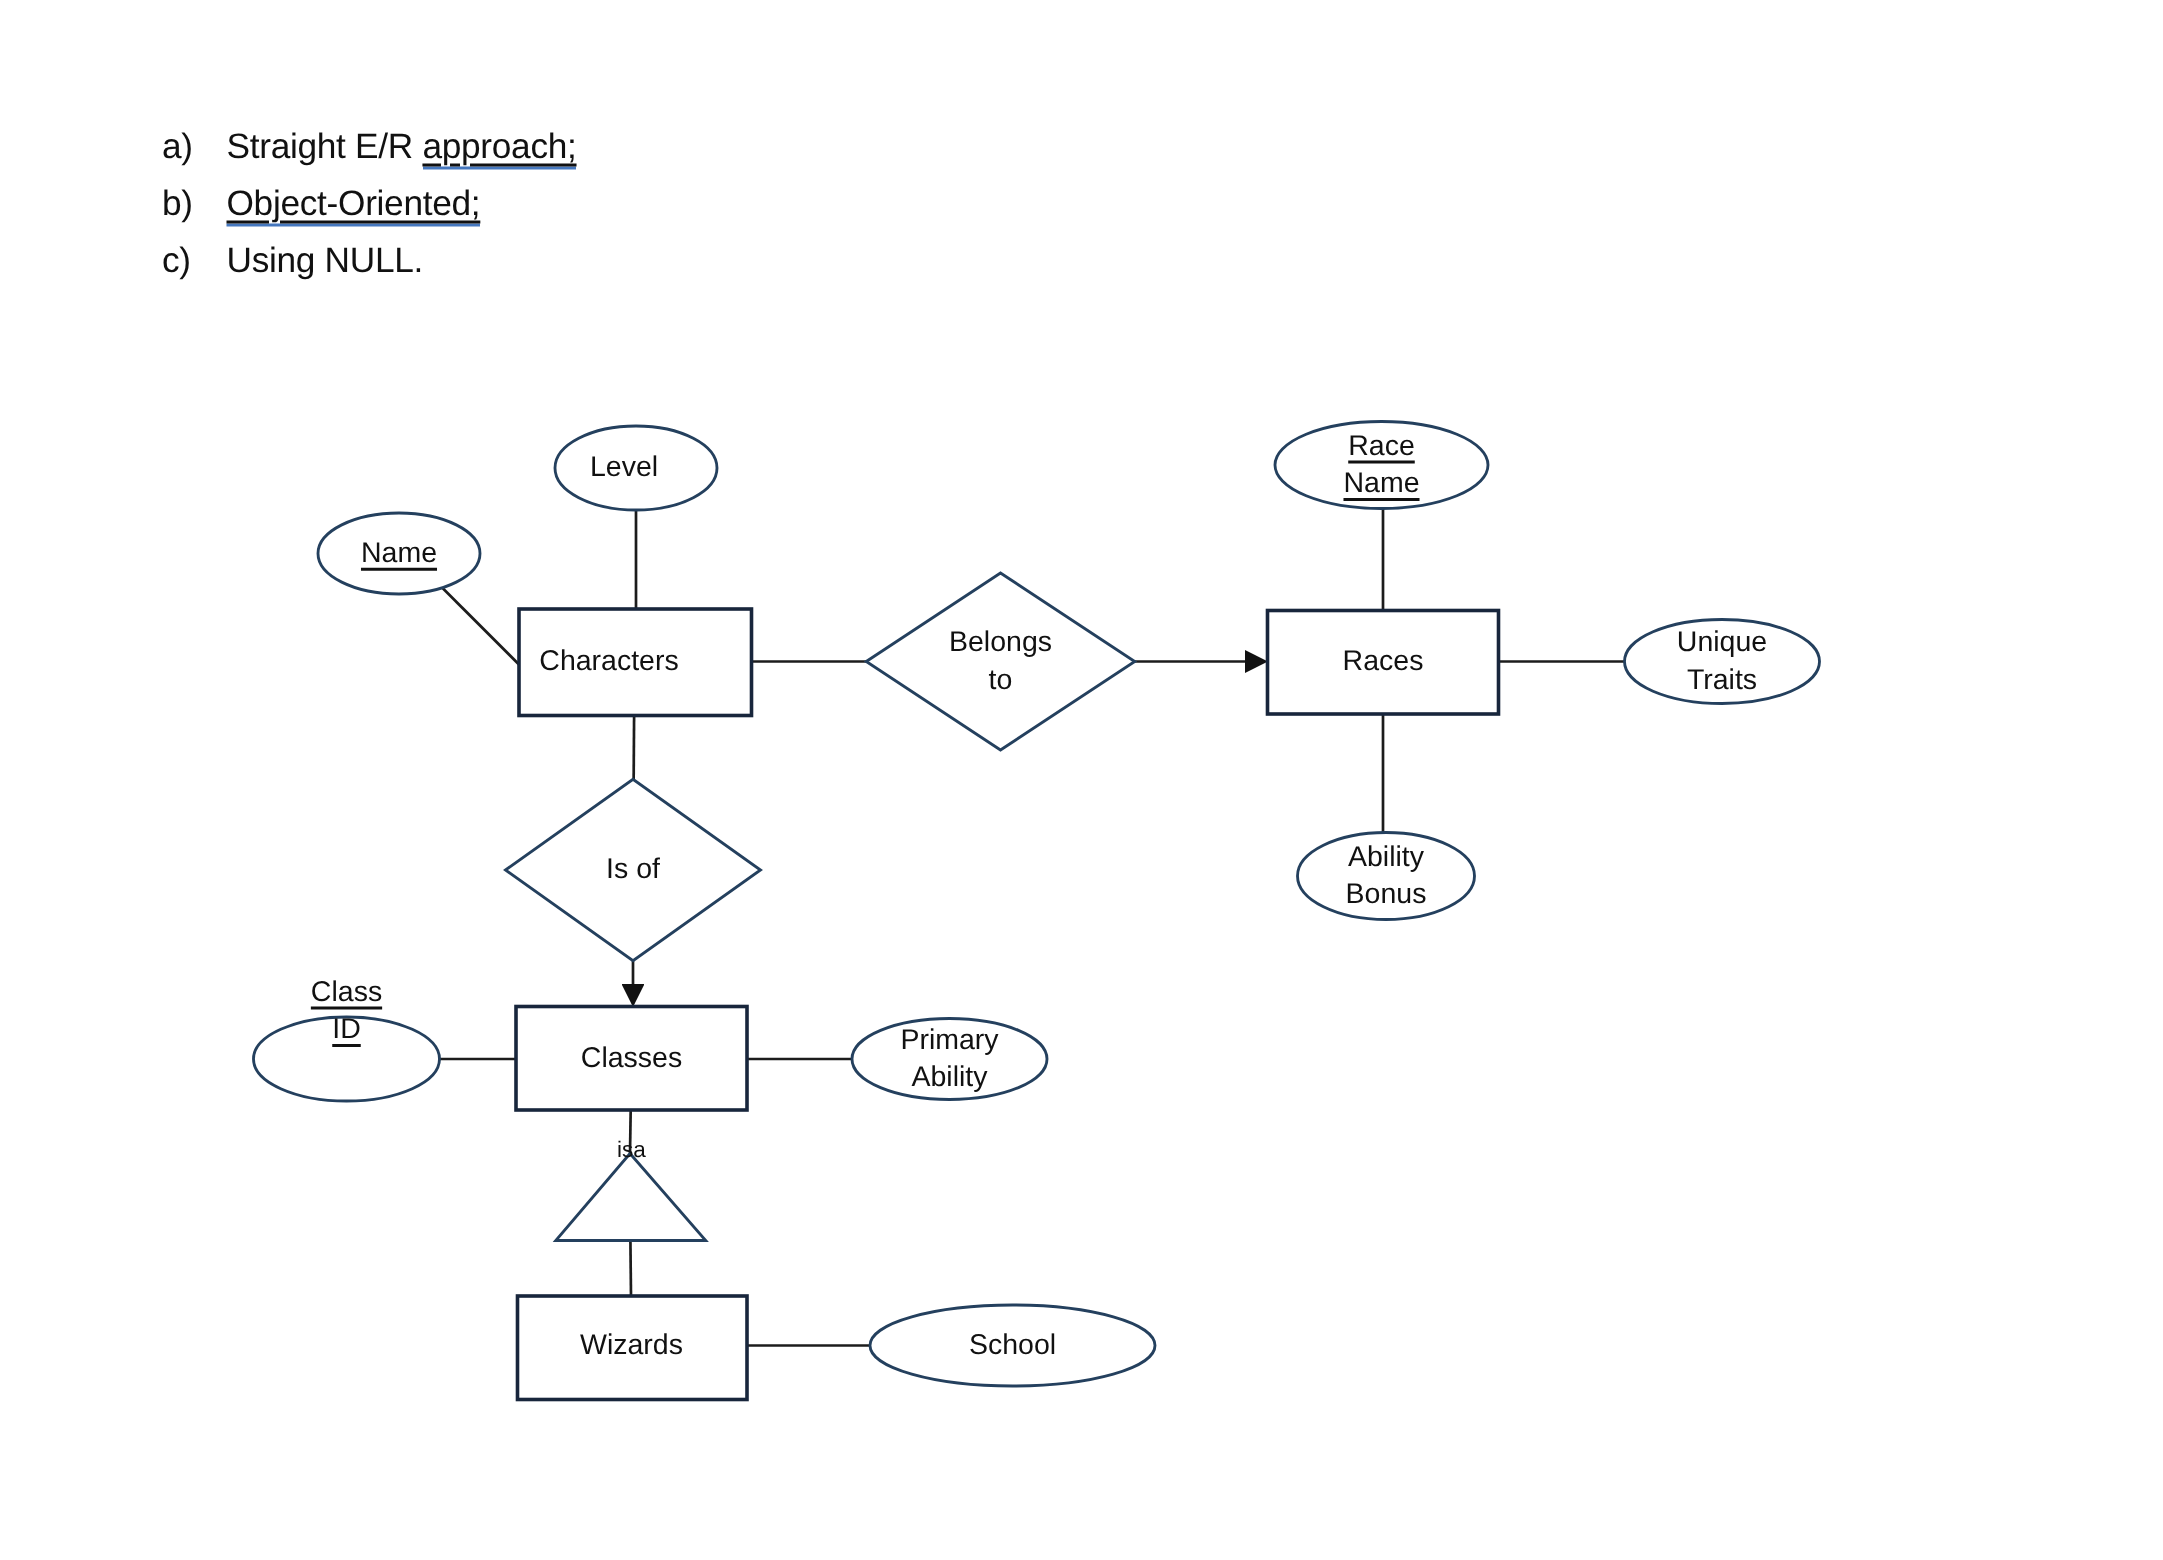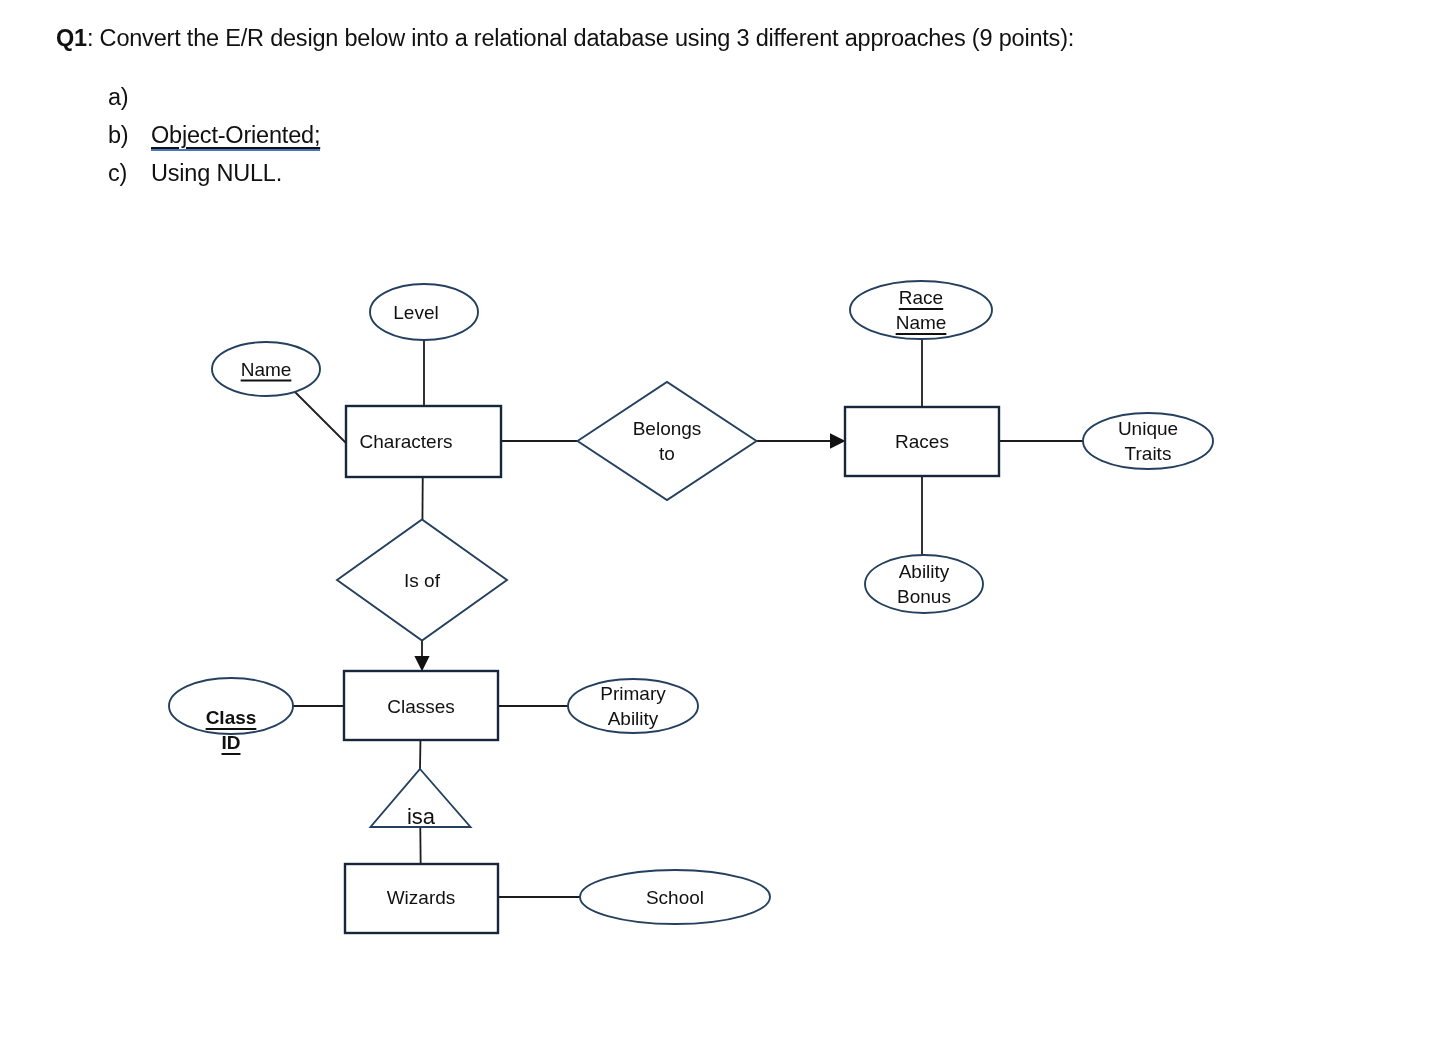"Q1: Convert the E/R design" div.title { html: <div> <span>Q1</span><span>: Convert the E/R design below into a relational database using 3 different approaches (9 points):</span> </div> -> none }
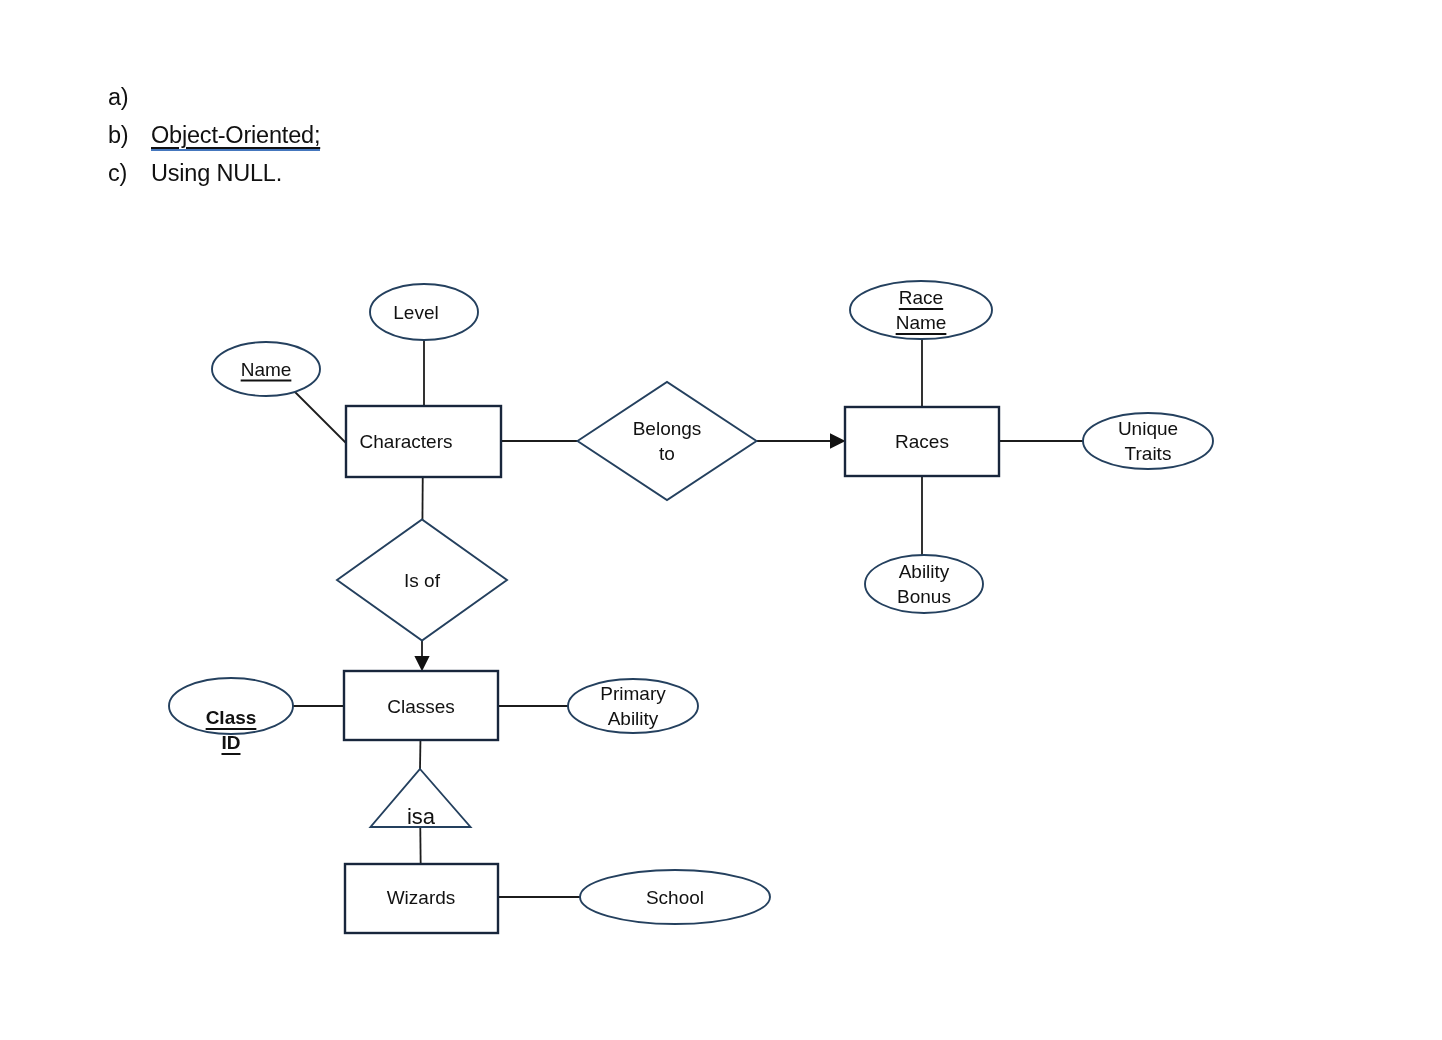"Straight E/R approach;" span { html: none -> <span><span>Straight E/R </span><span>approach;</span></span> }
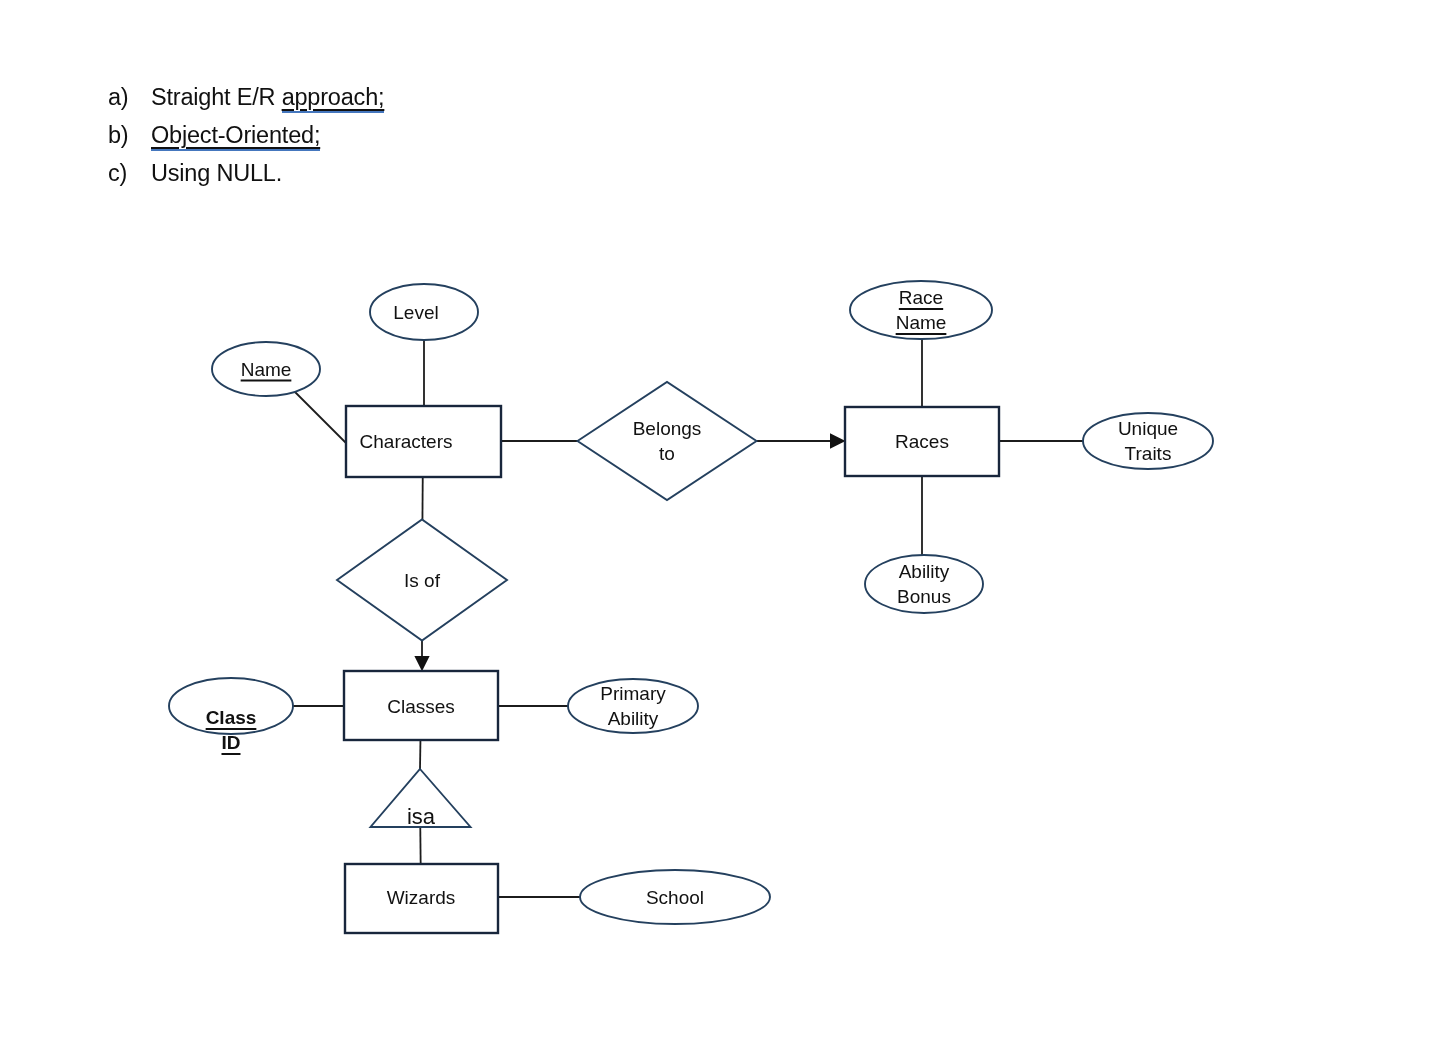"Class" div.lbl { font-weight: bold -> none; top: 730px -> 674px }
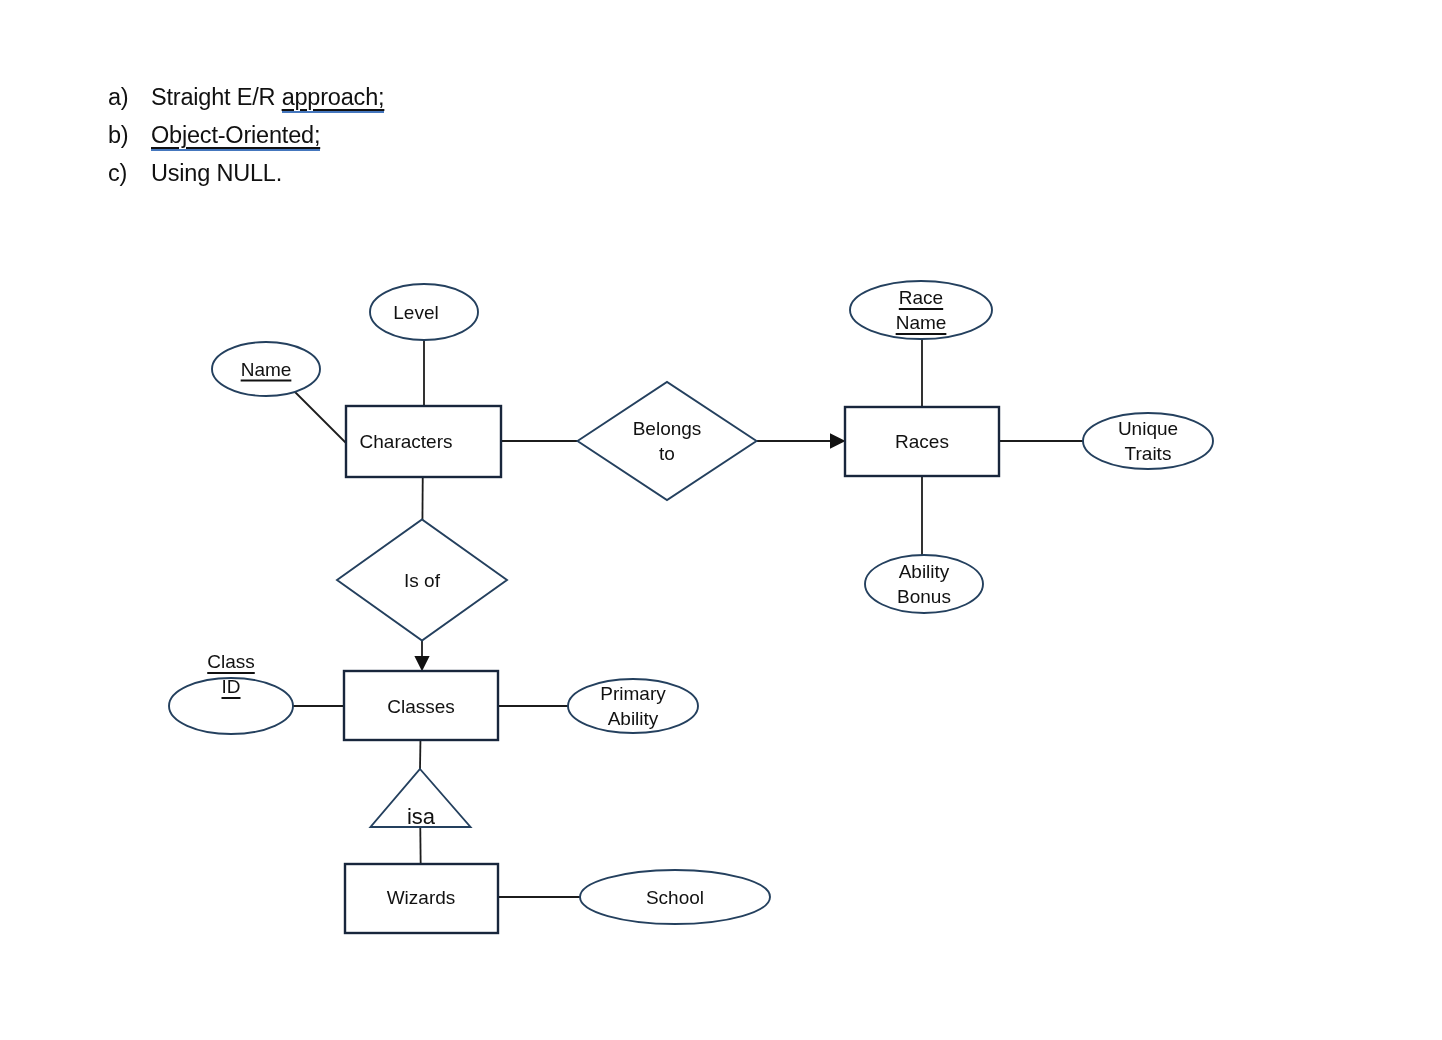"isa" div.lbl { font-size: 22px -> 15px; top: 816px -> 767px }
